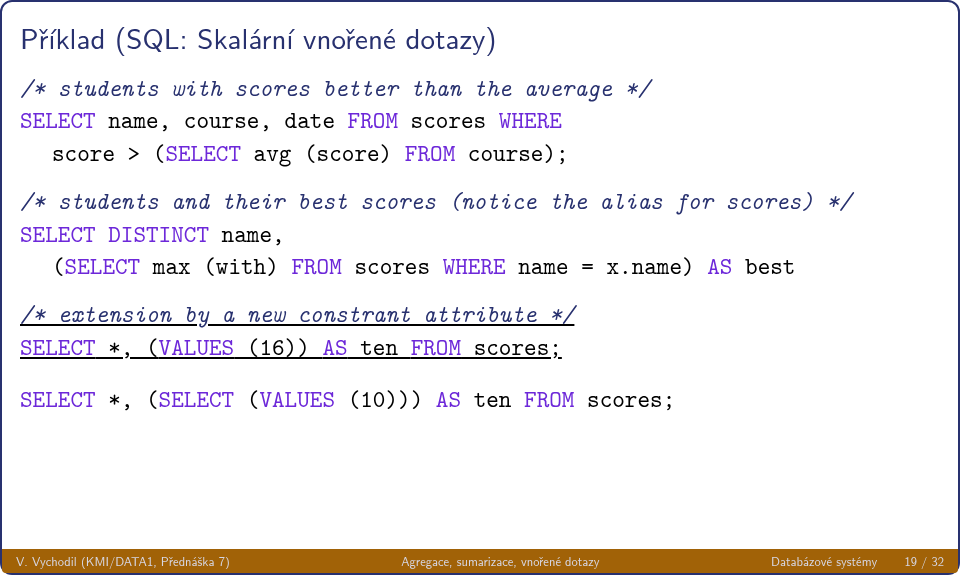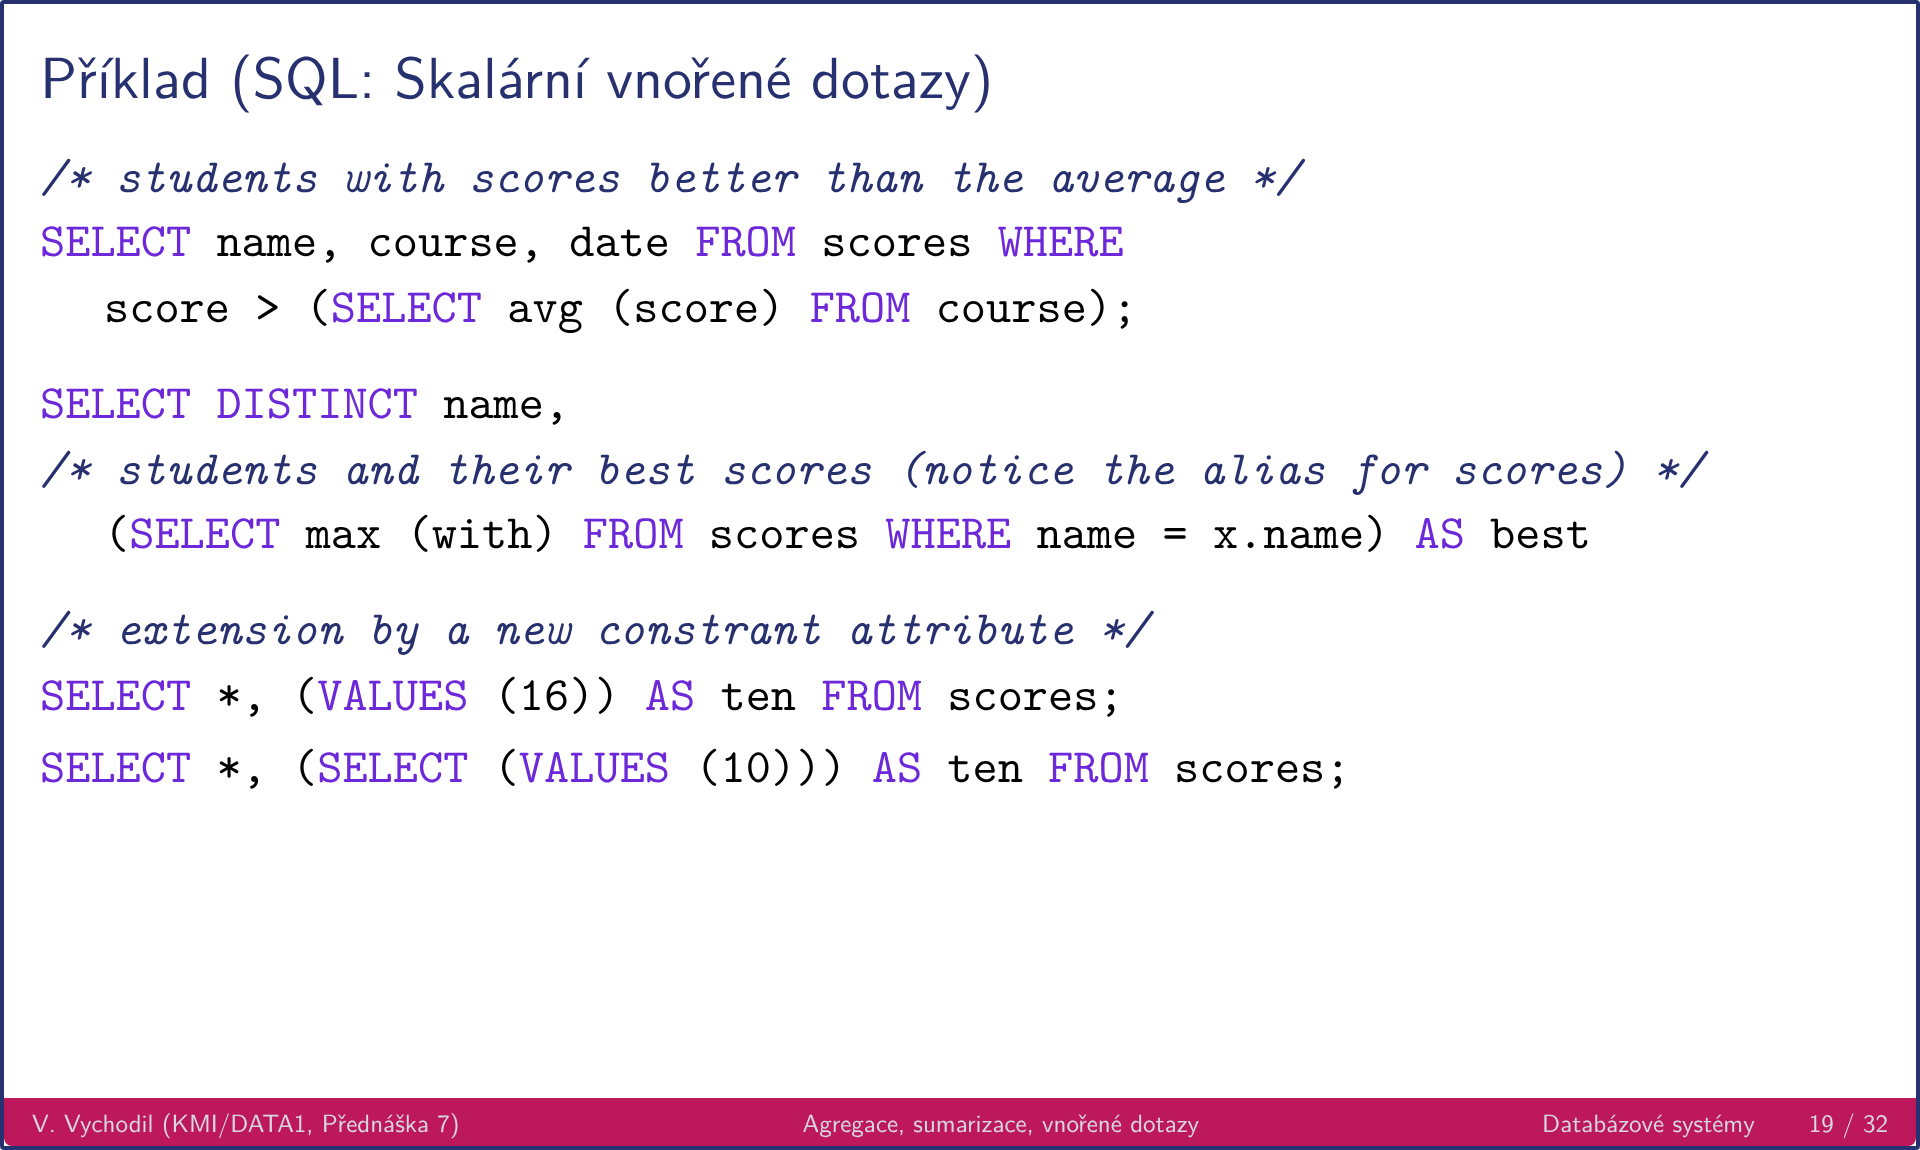"Příklad (SQL: Skalární vnořené dotazy)" .slide { border-radius: 2px -> 12px }
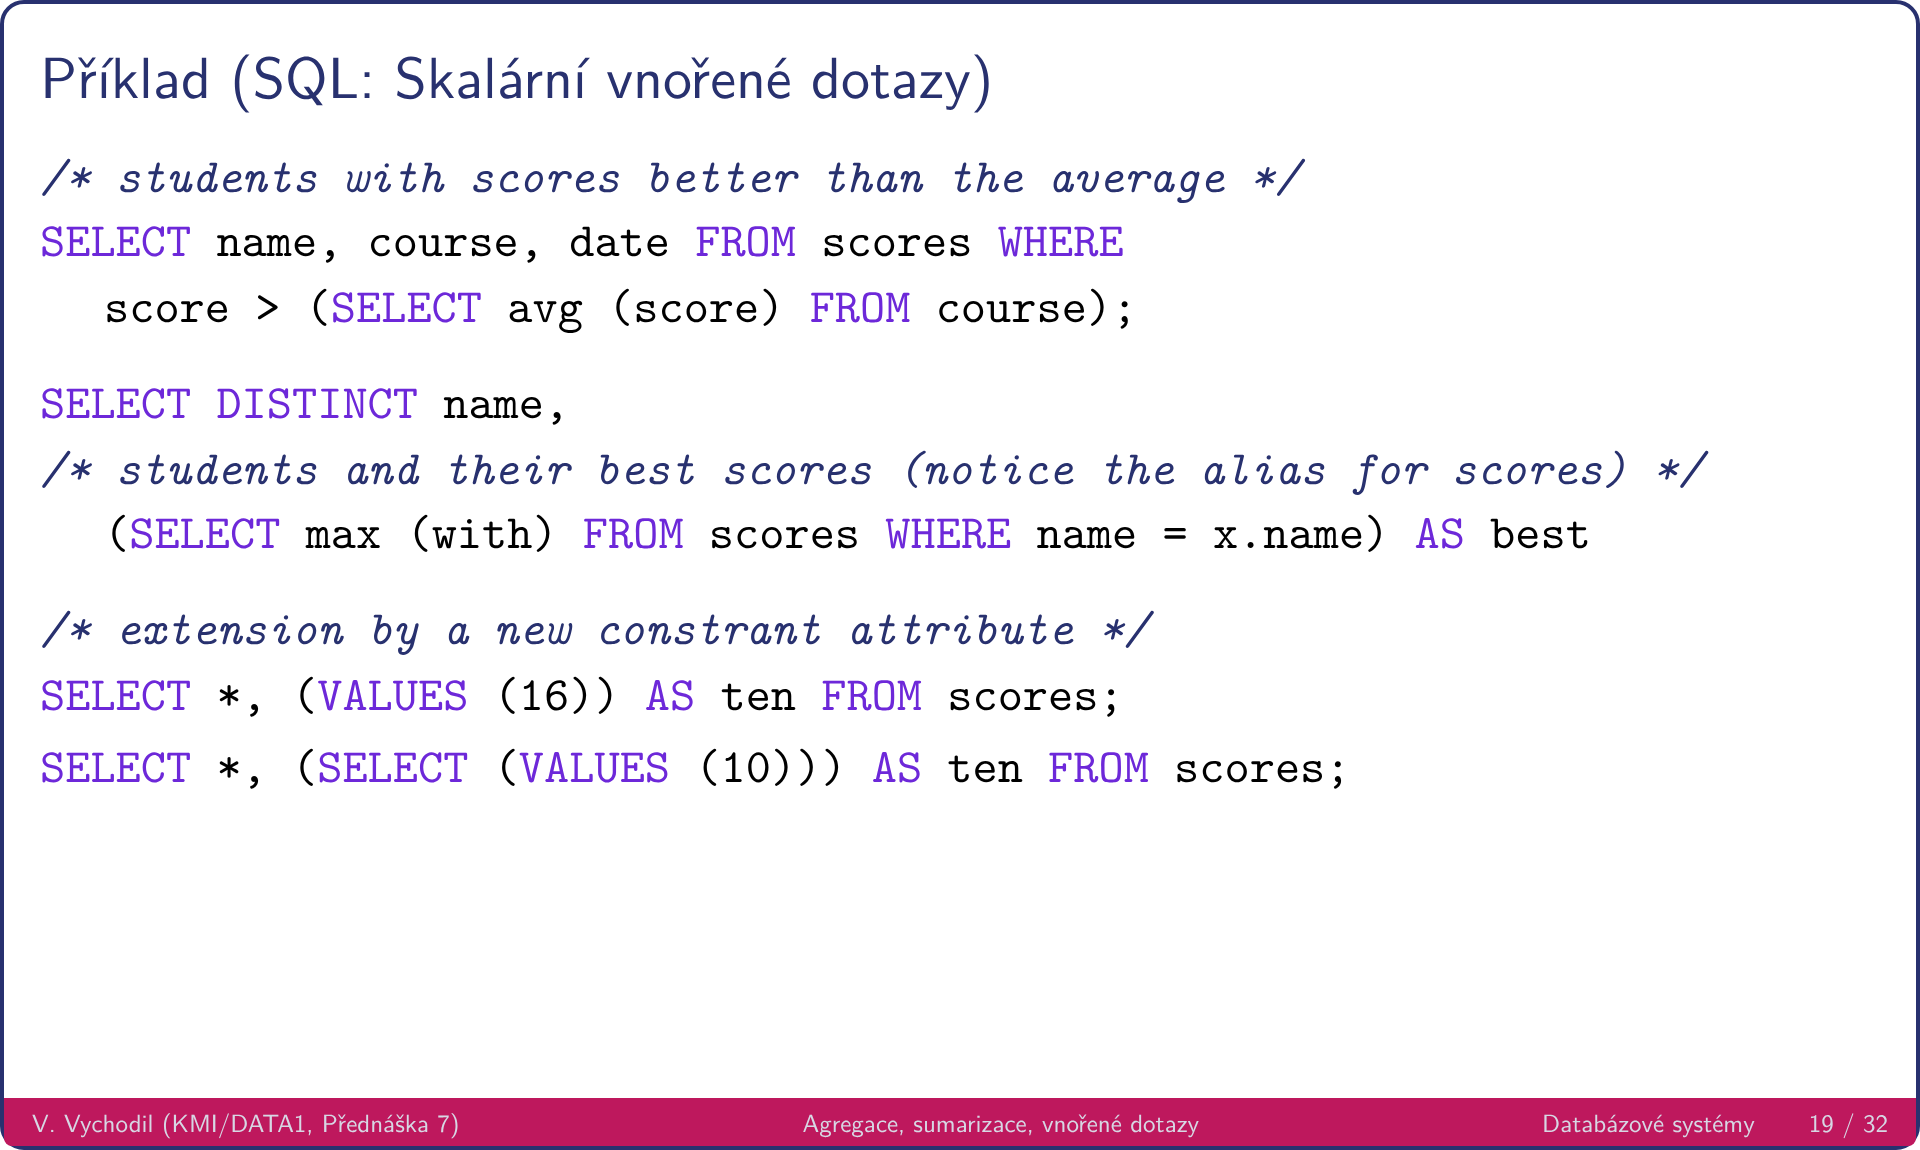"SELECT DISTINCT name," div { order: before "/* students and their best" -> after "/* students and their best" }
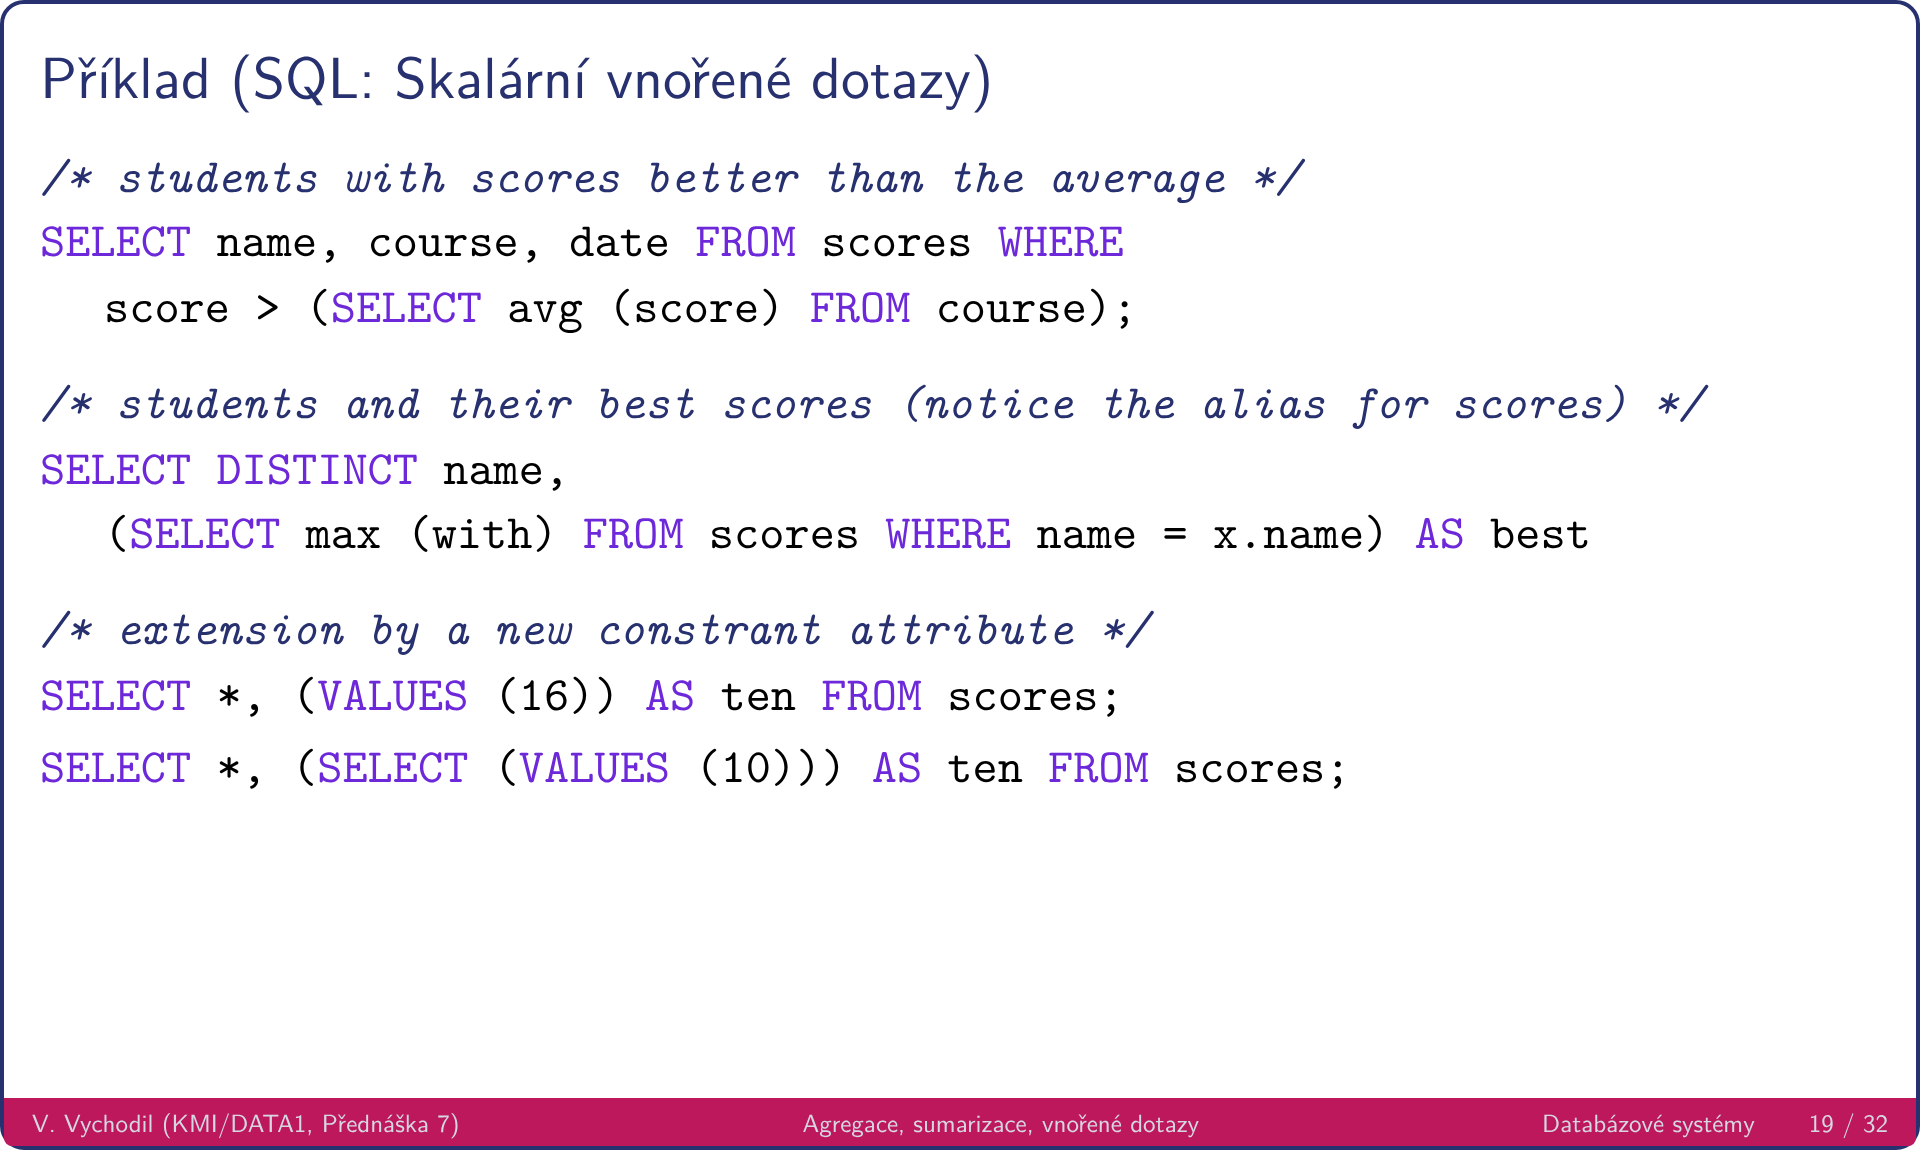"/* extension by a new" .code-group.tight { margin-bottom: 4px -> 20px; text-decoration: none -> underline }
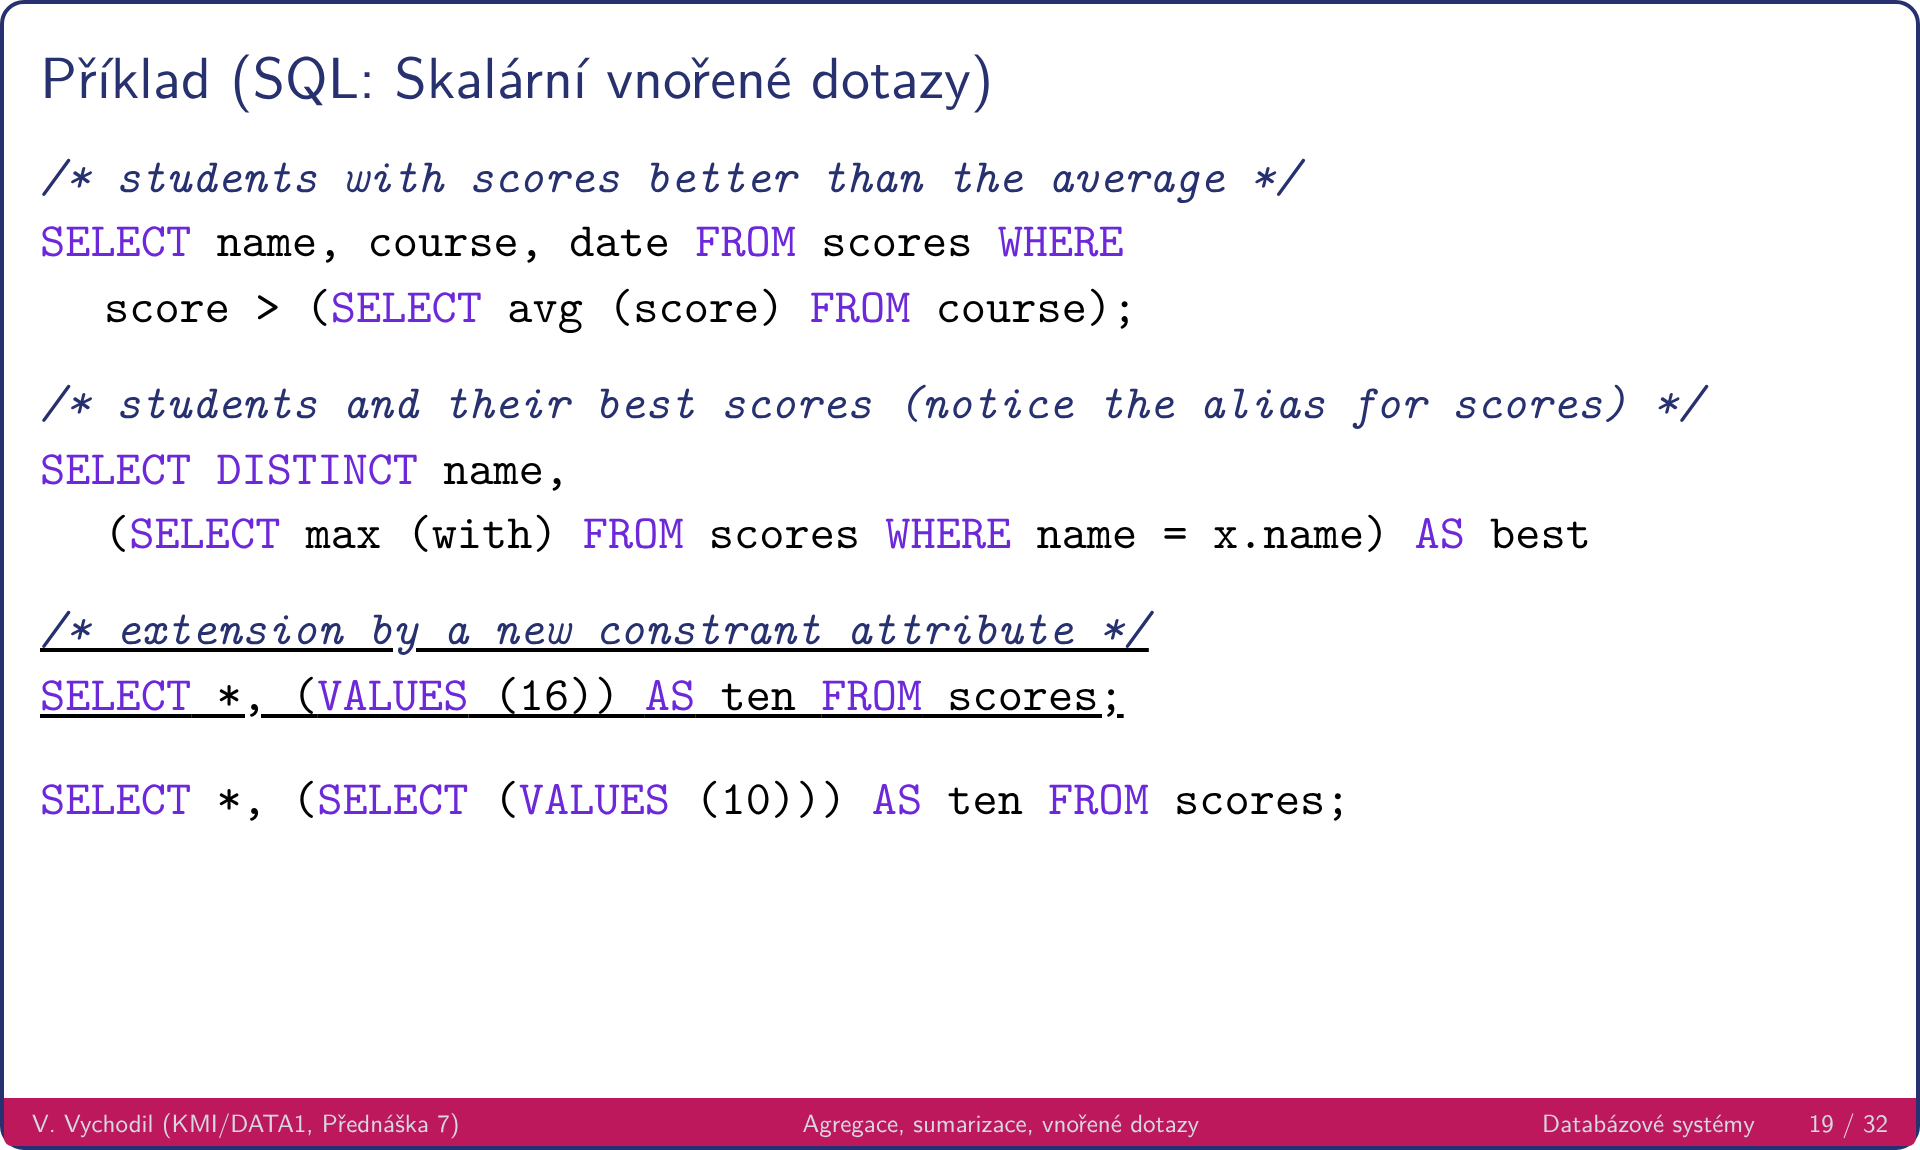"V. Vychodil (KMI/DATA1, Přednáška 7)" .footer { background: #be185d -> #a16207 }
